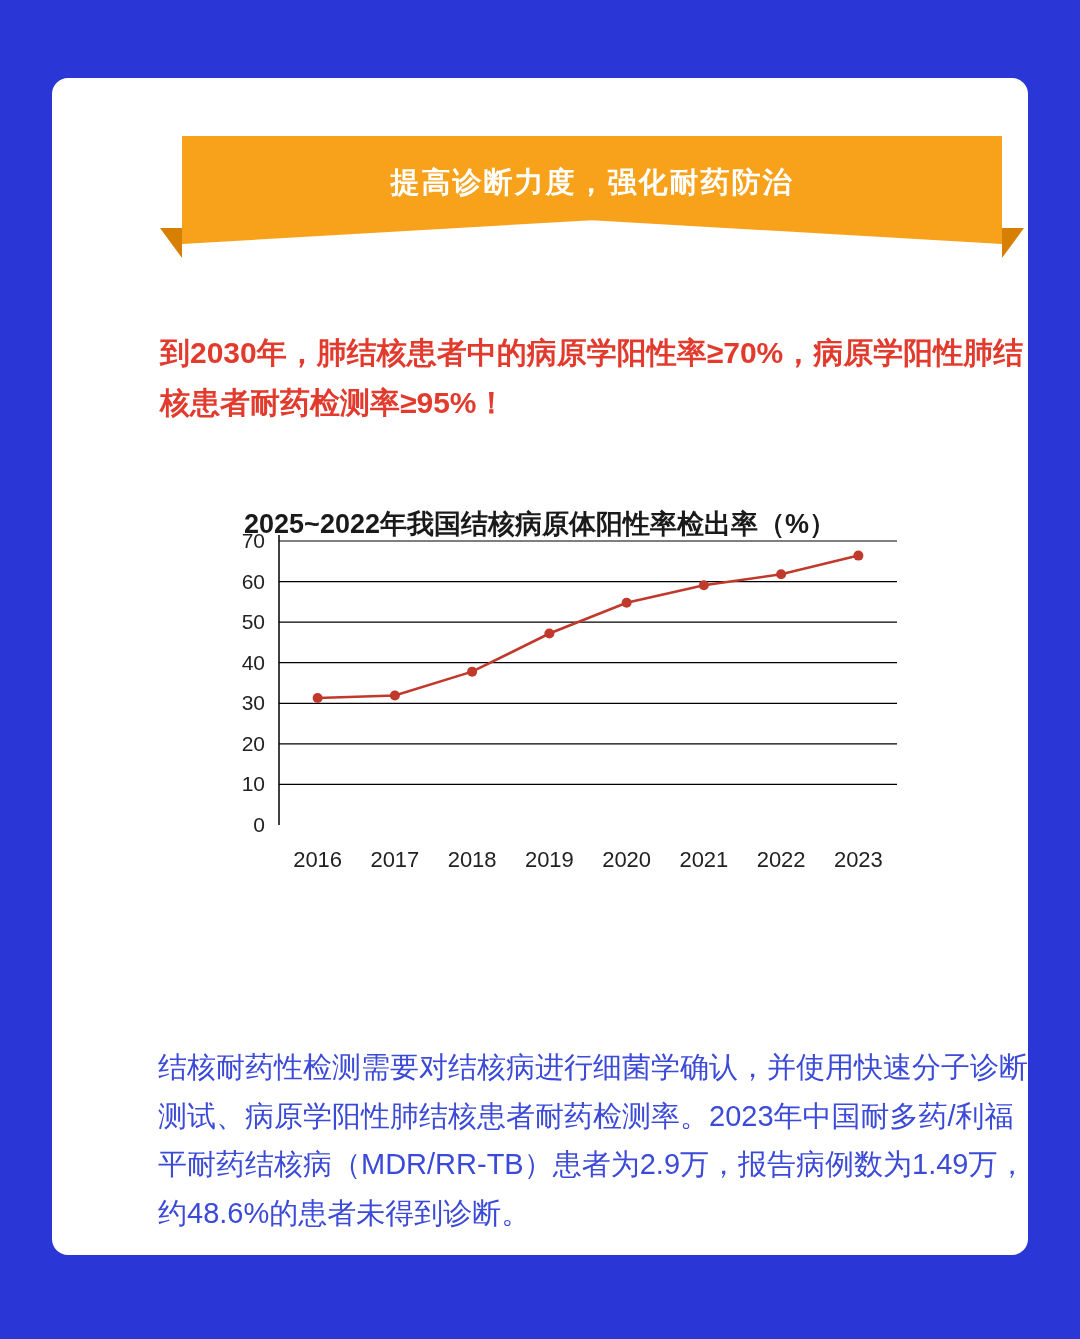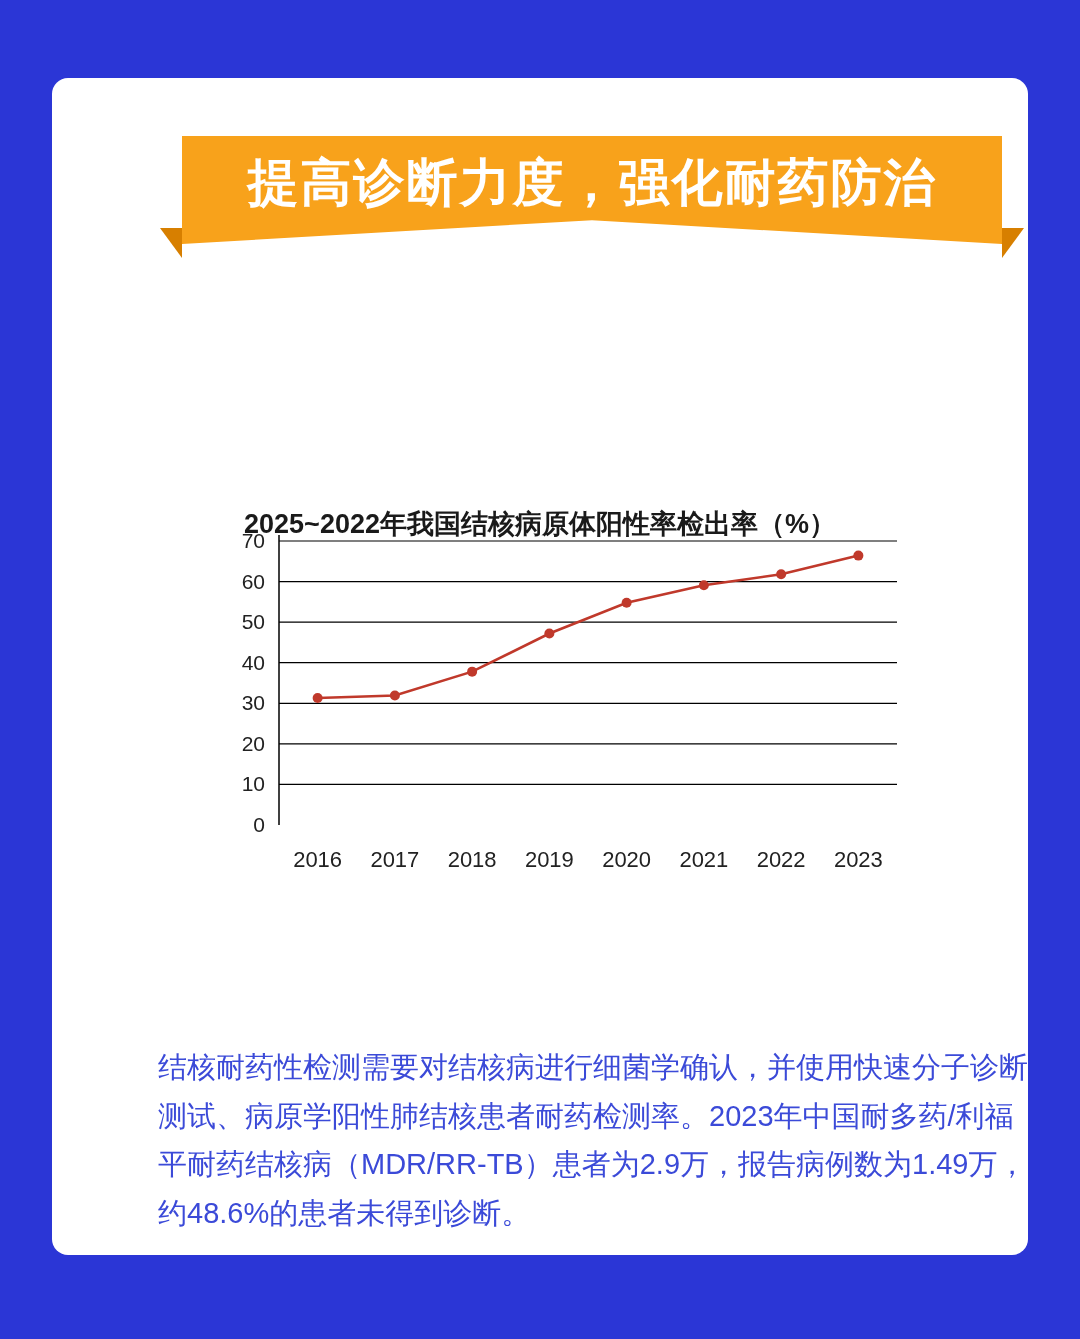"提高诊断力度，强化耐药防治" .banner-title { font-size: 51px -> 29px }
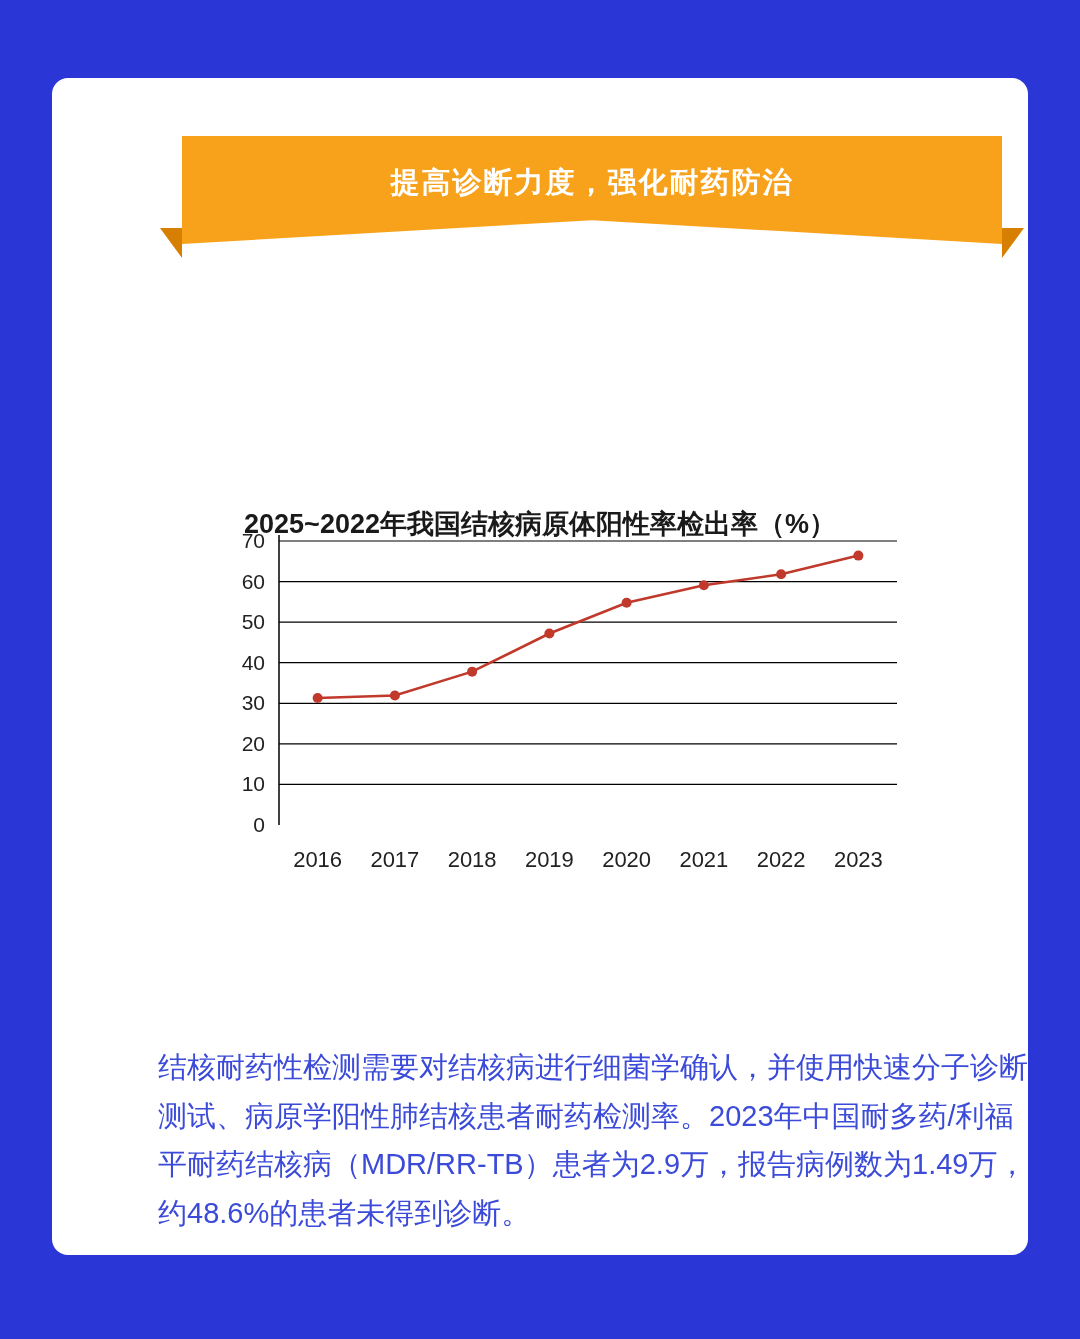"到2030年，肺结核患者中的病原学阳性率≥70%，病原学阳性肺结核患者耐药检测率" div.lead { html: none -> <div>到2030年，肺结核患者中的病原学阳性率≥70%，病原学阳性肺结核患者耐药检测率≥95%！</div> }
